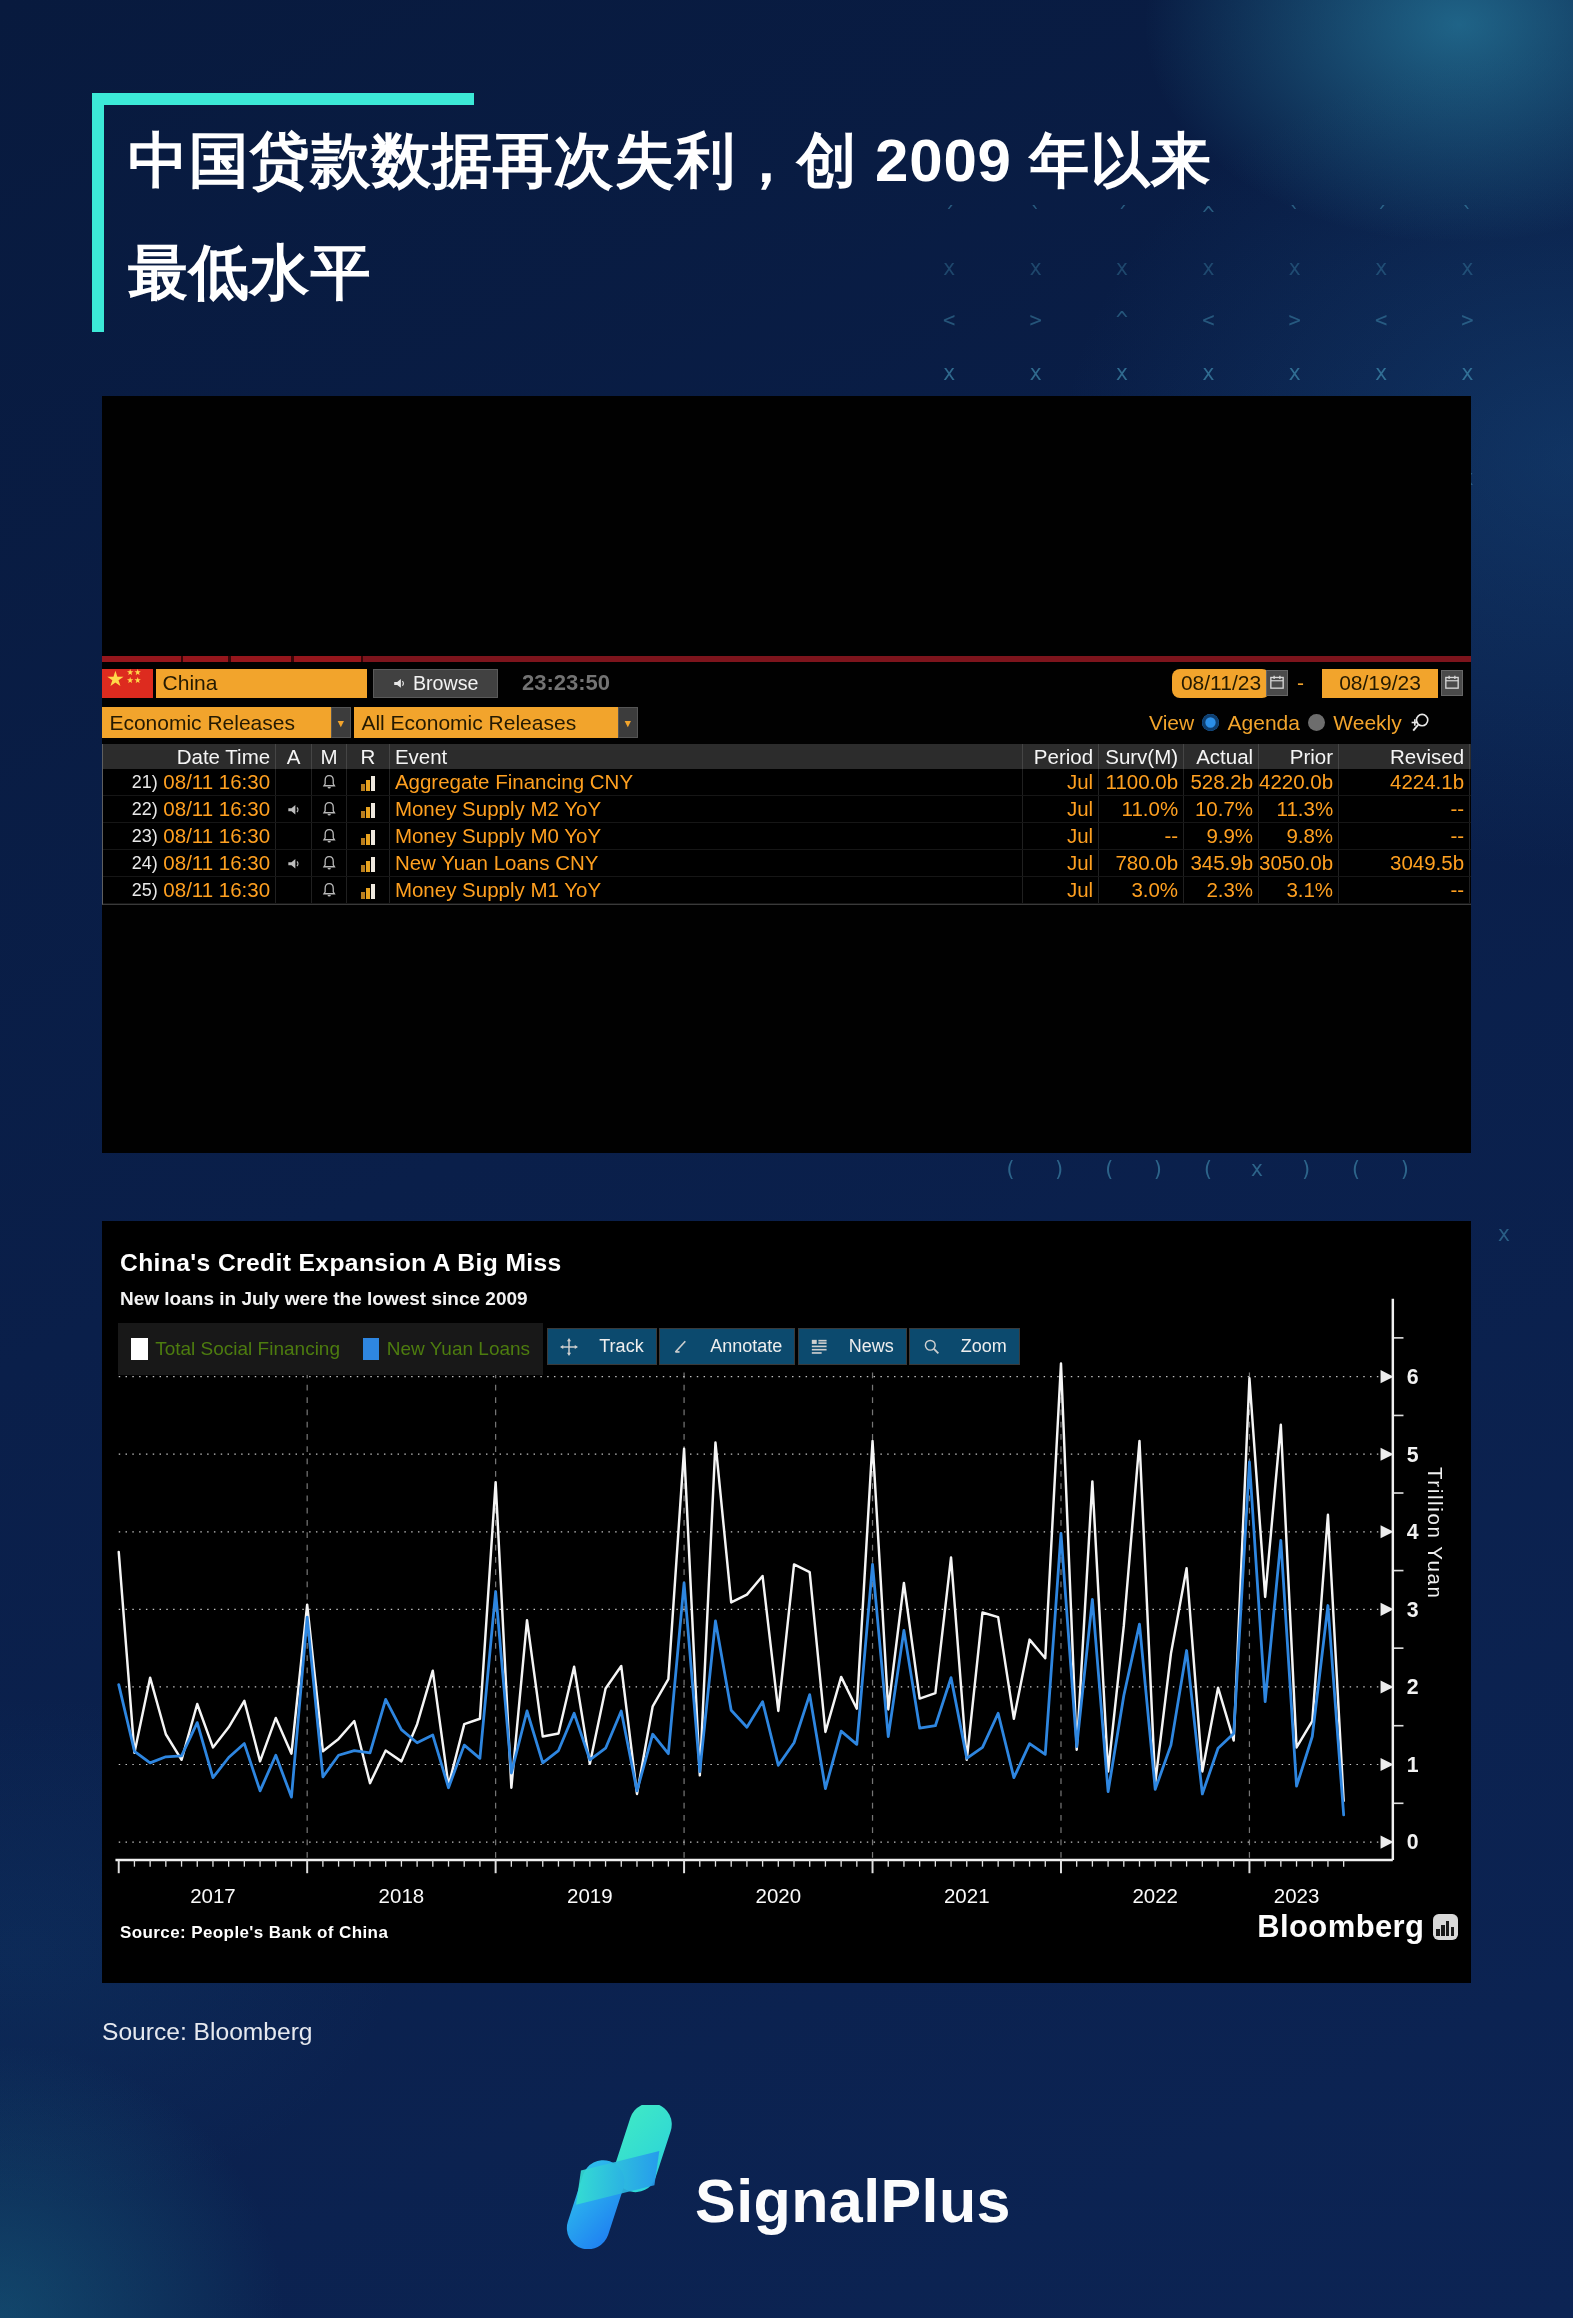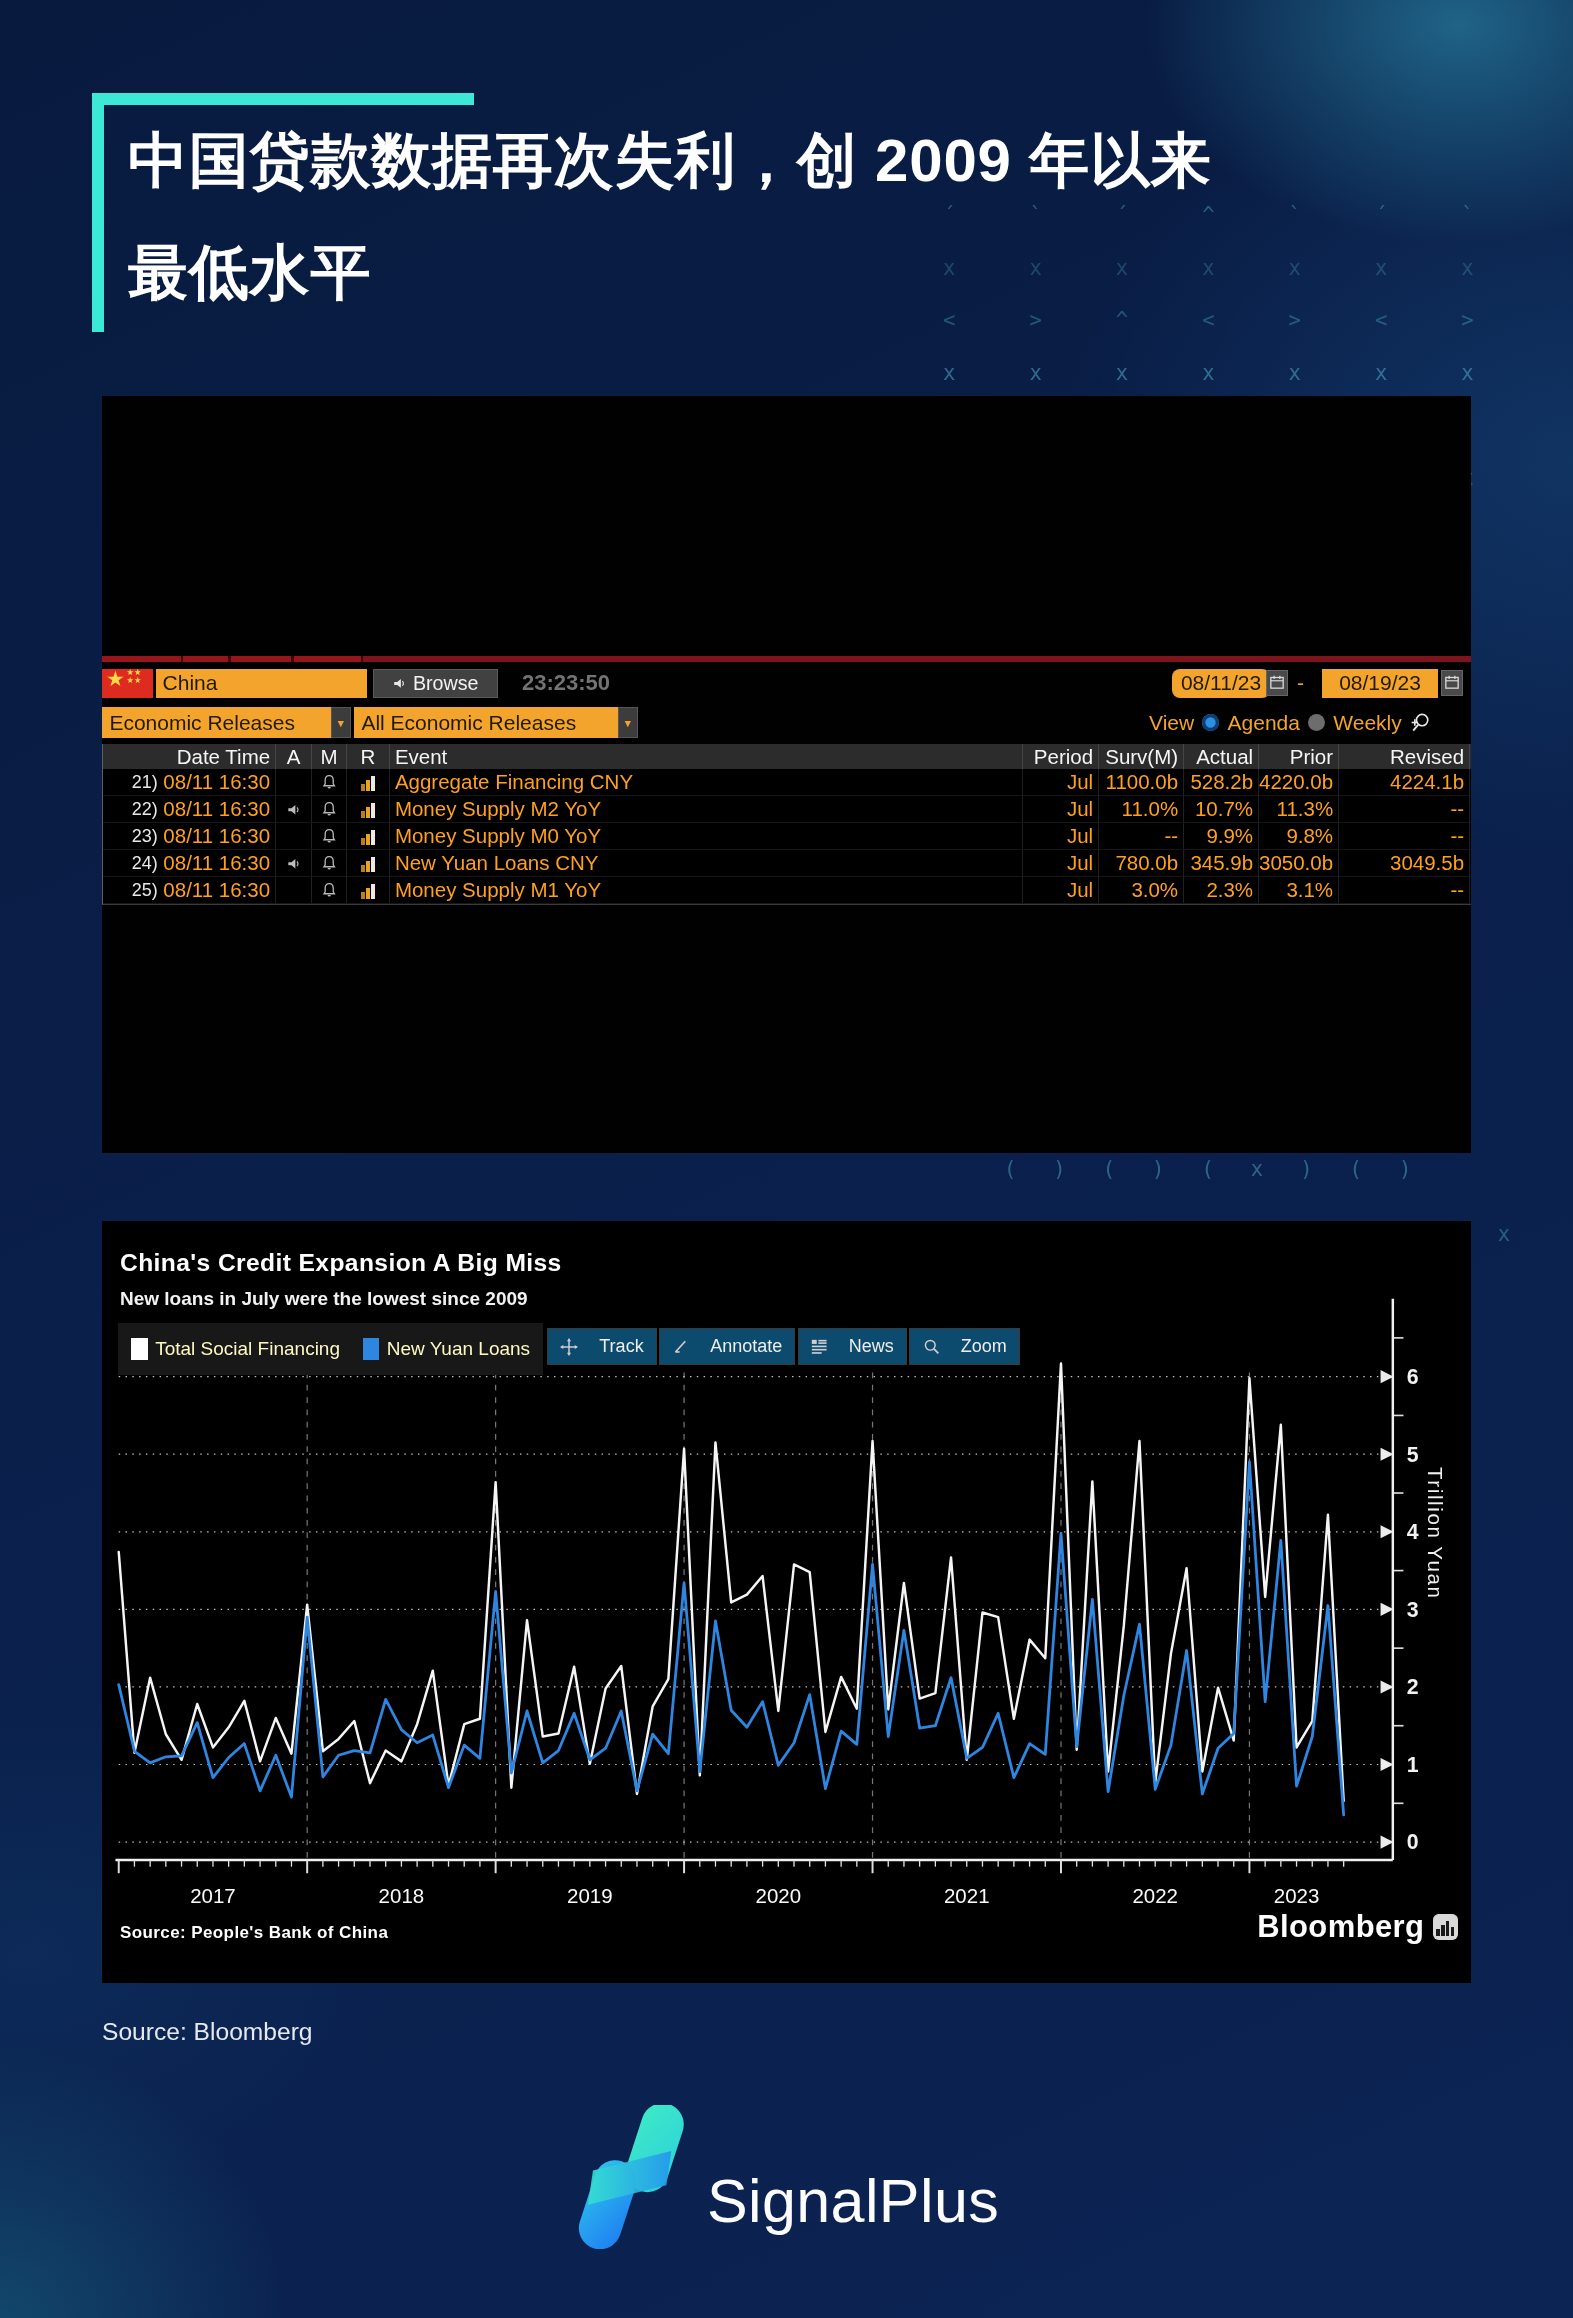"Total Social Financing" .legend-item { color: #fef9c3 -> #4d7c0f }
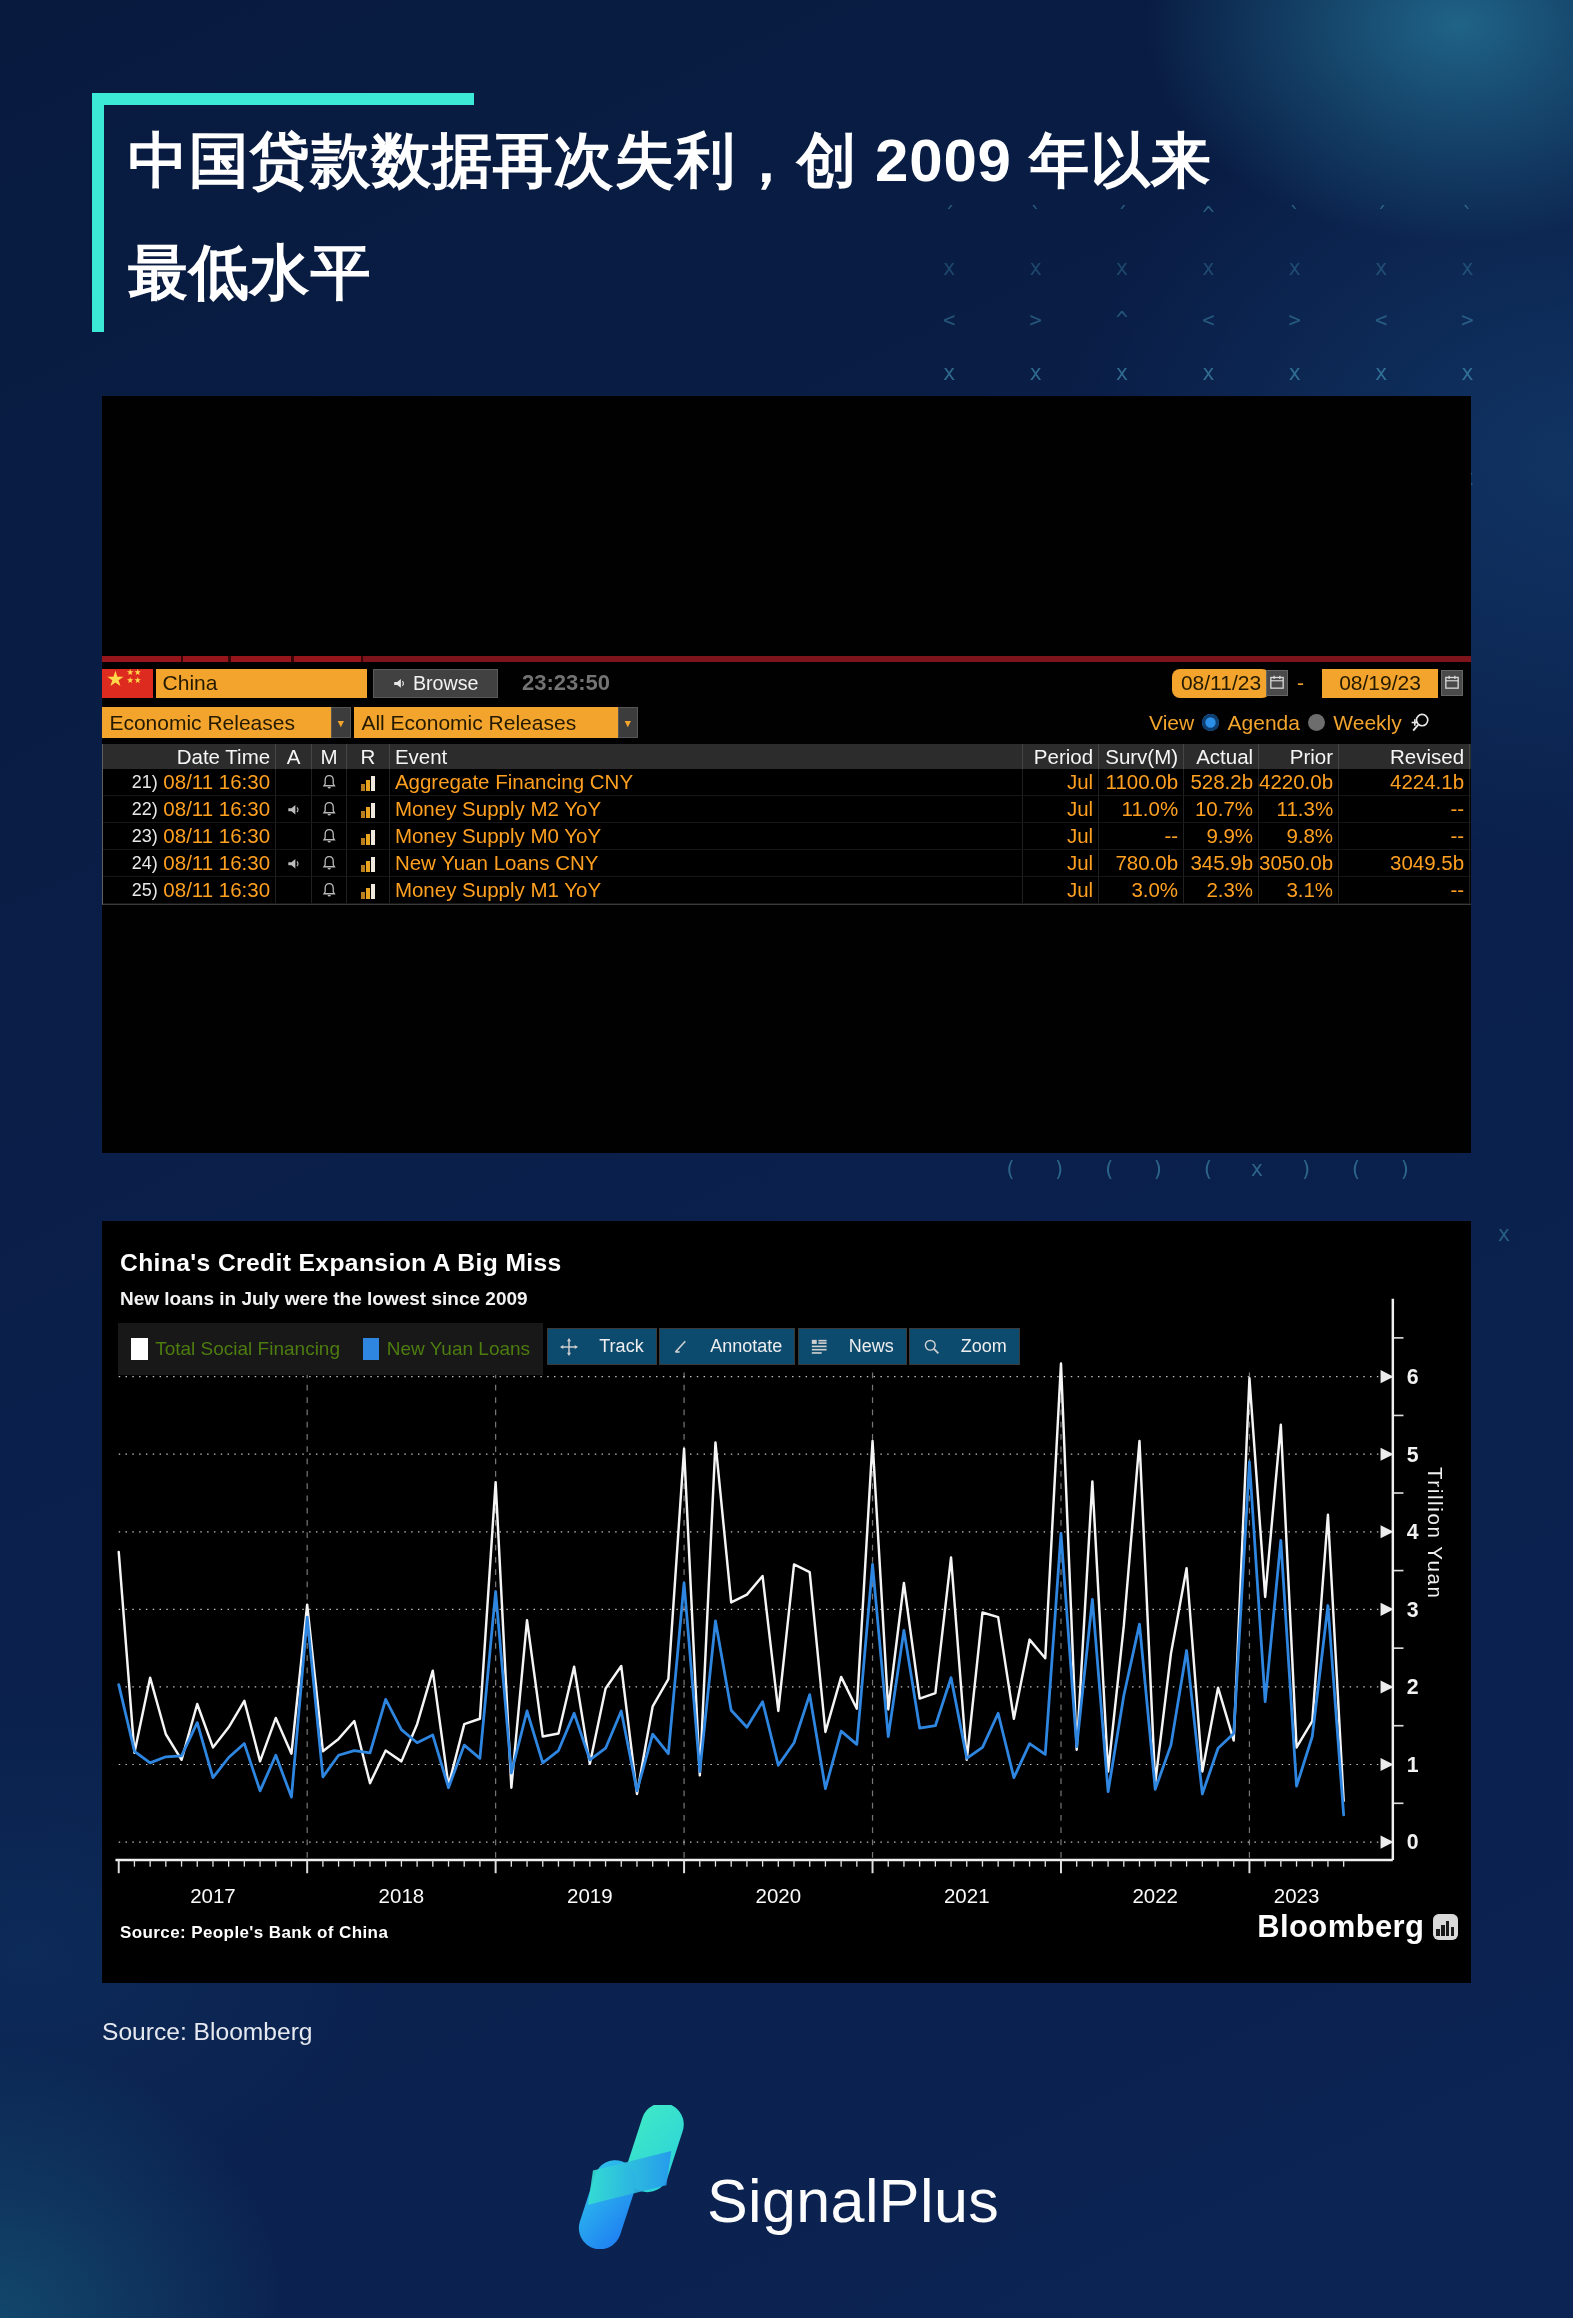"SignalPlus" .sp-text { font-weight: normal -> bold }
